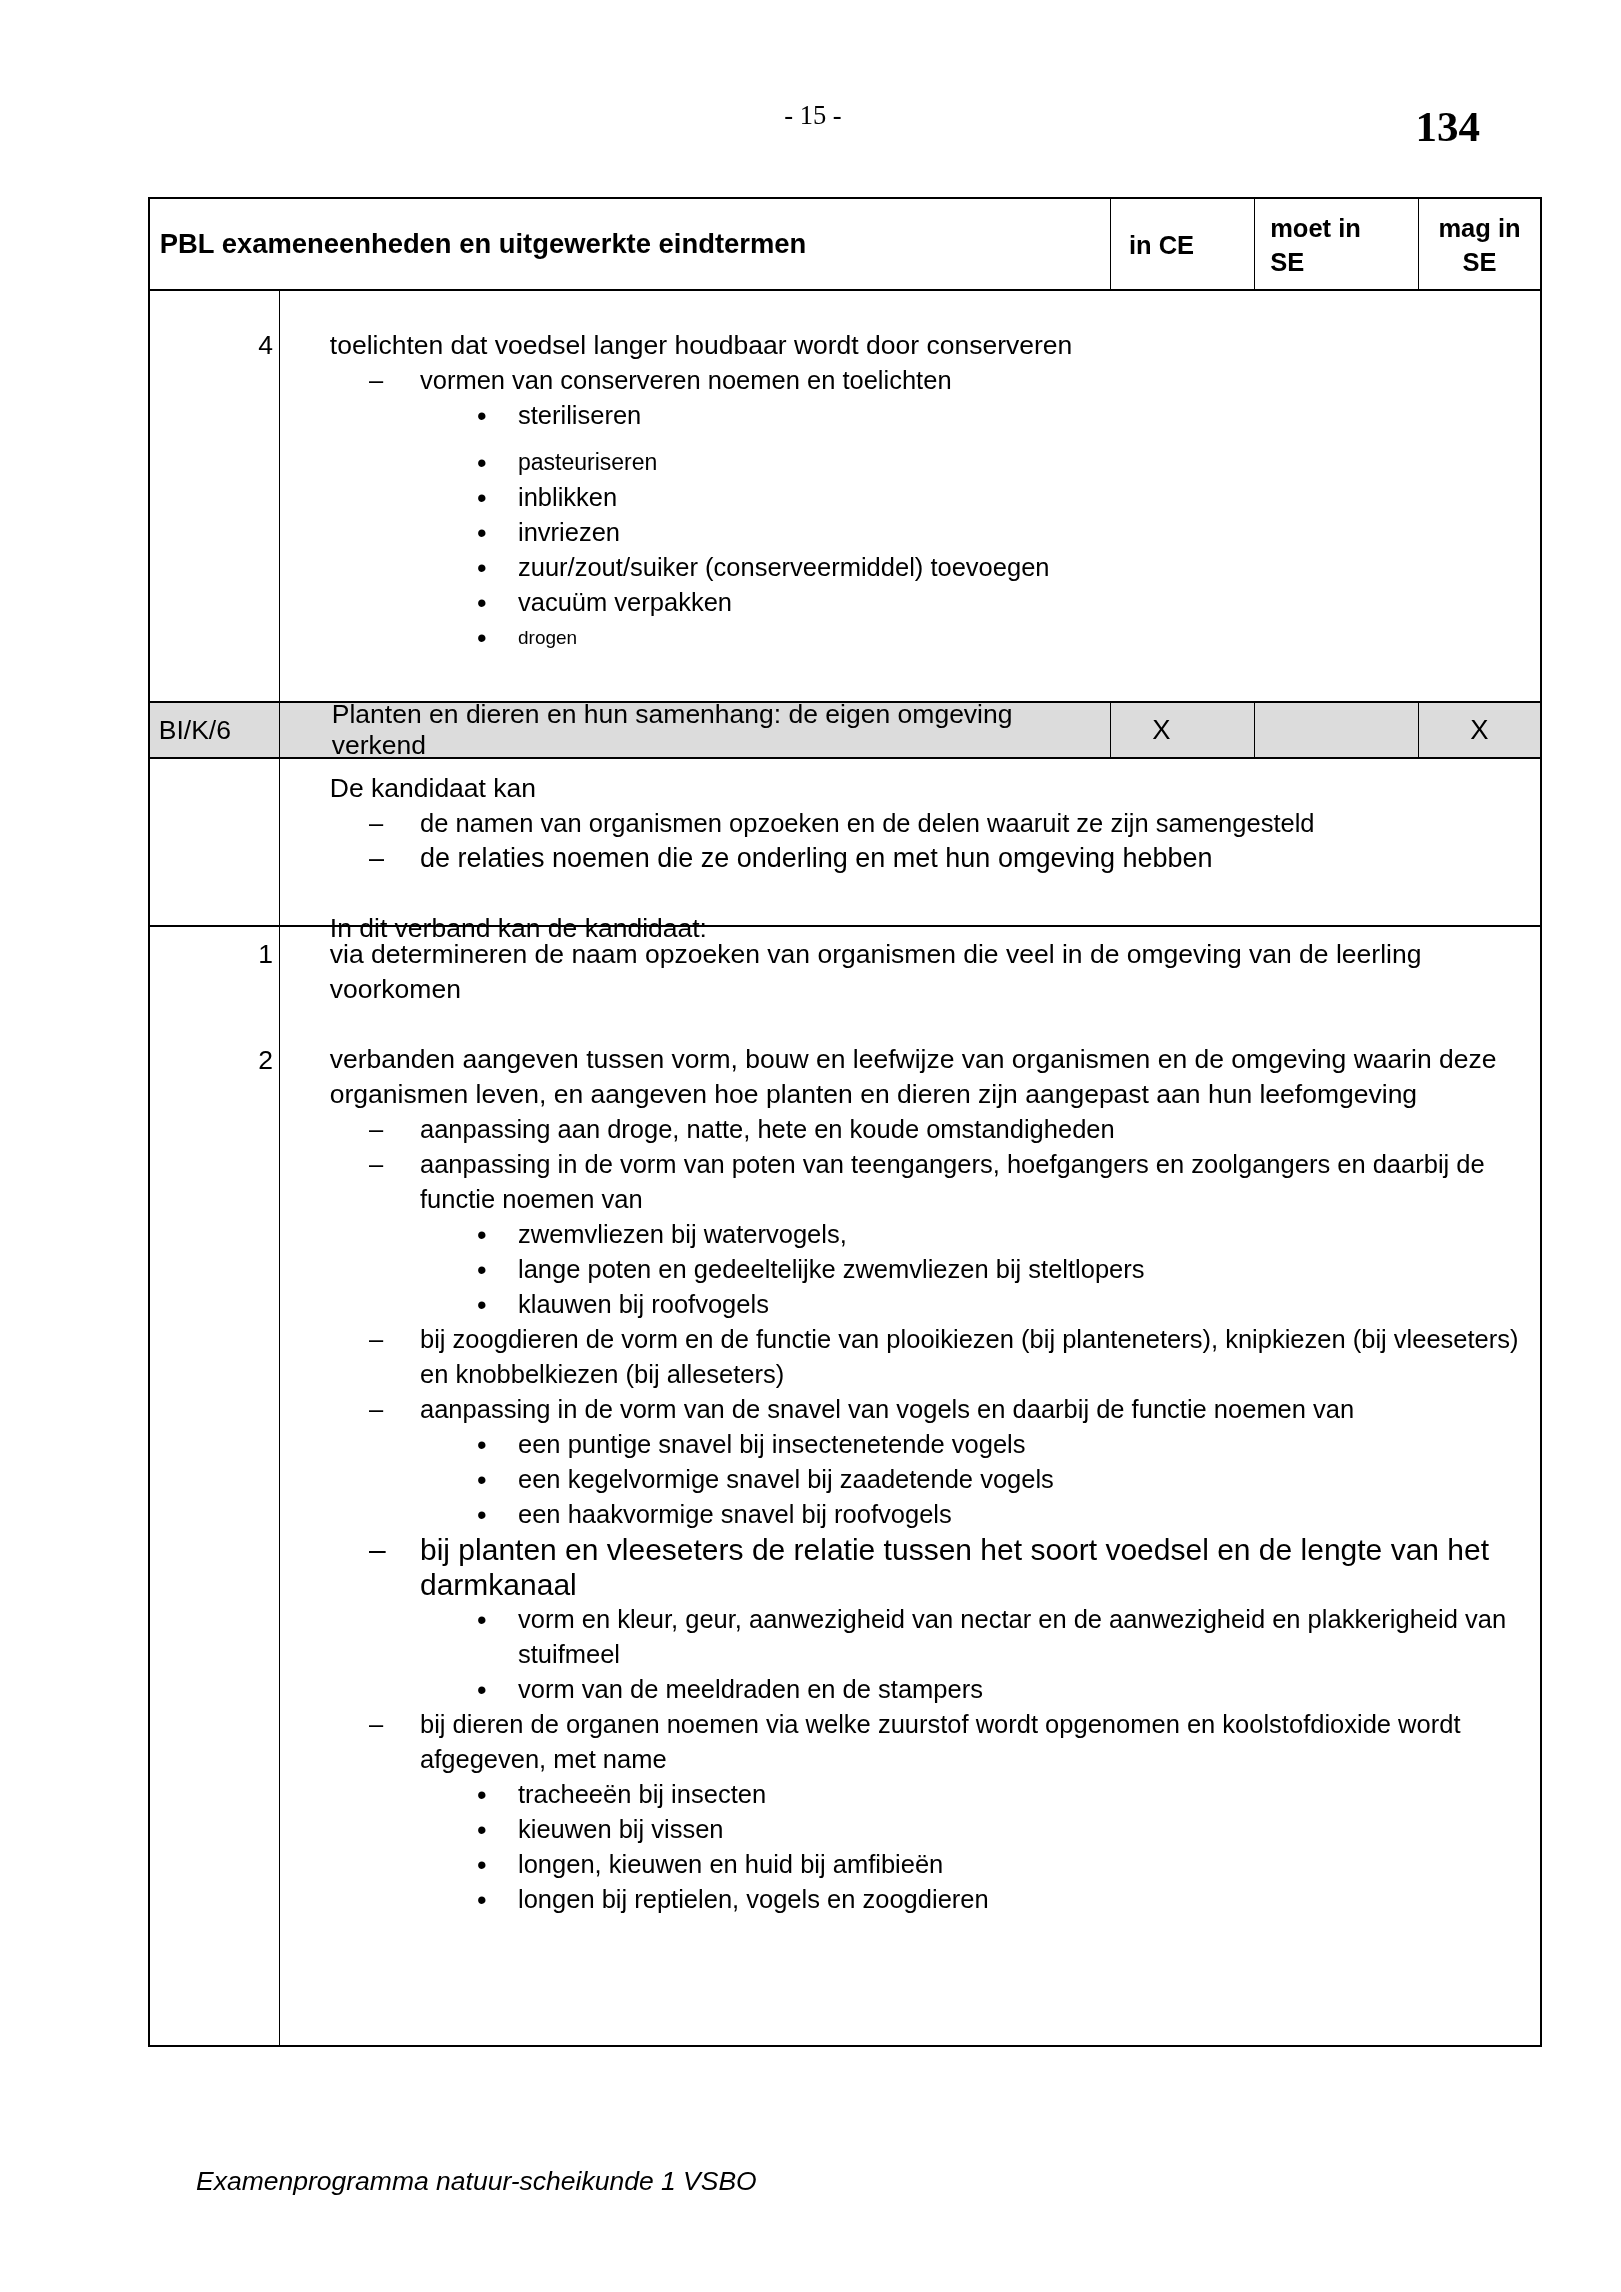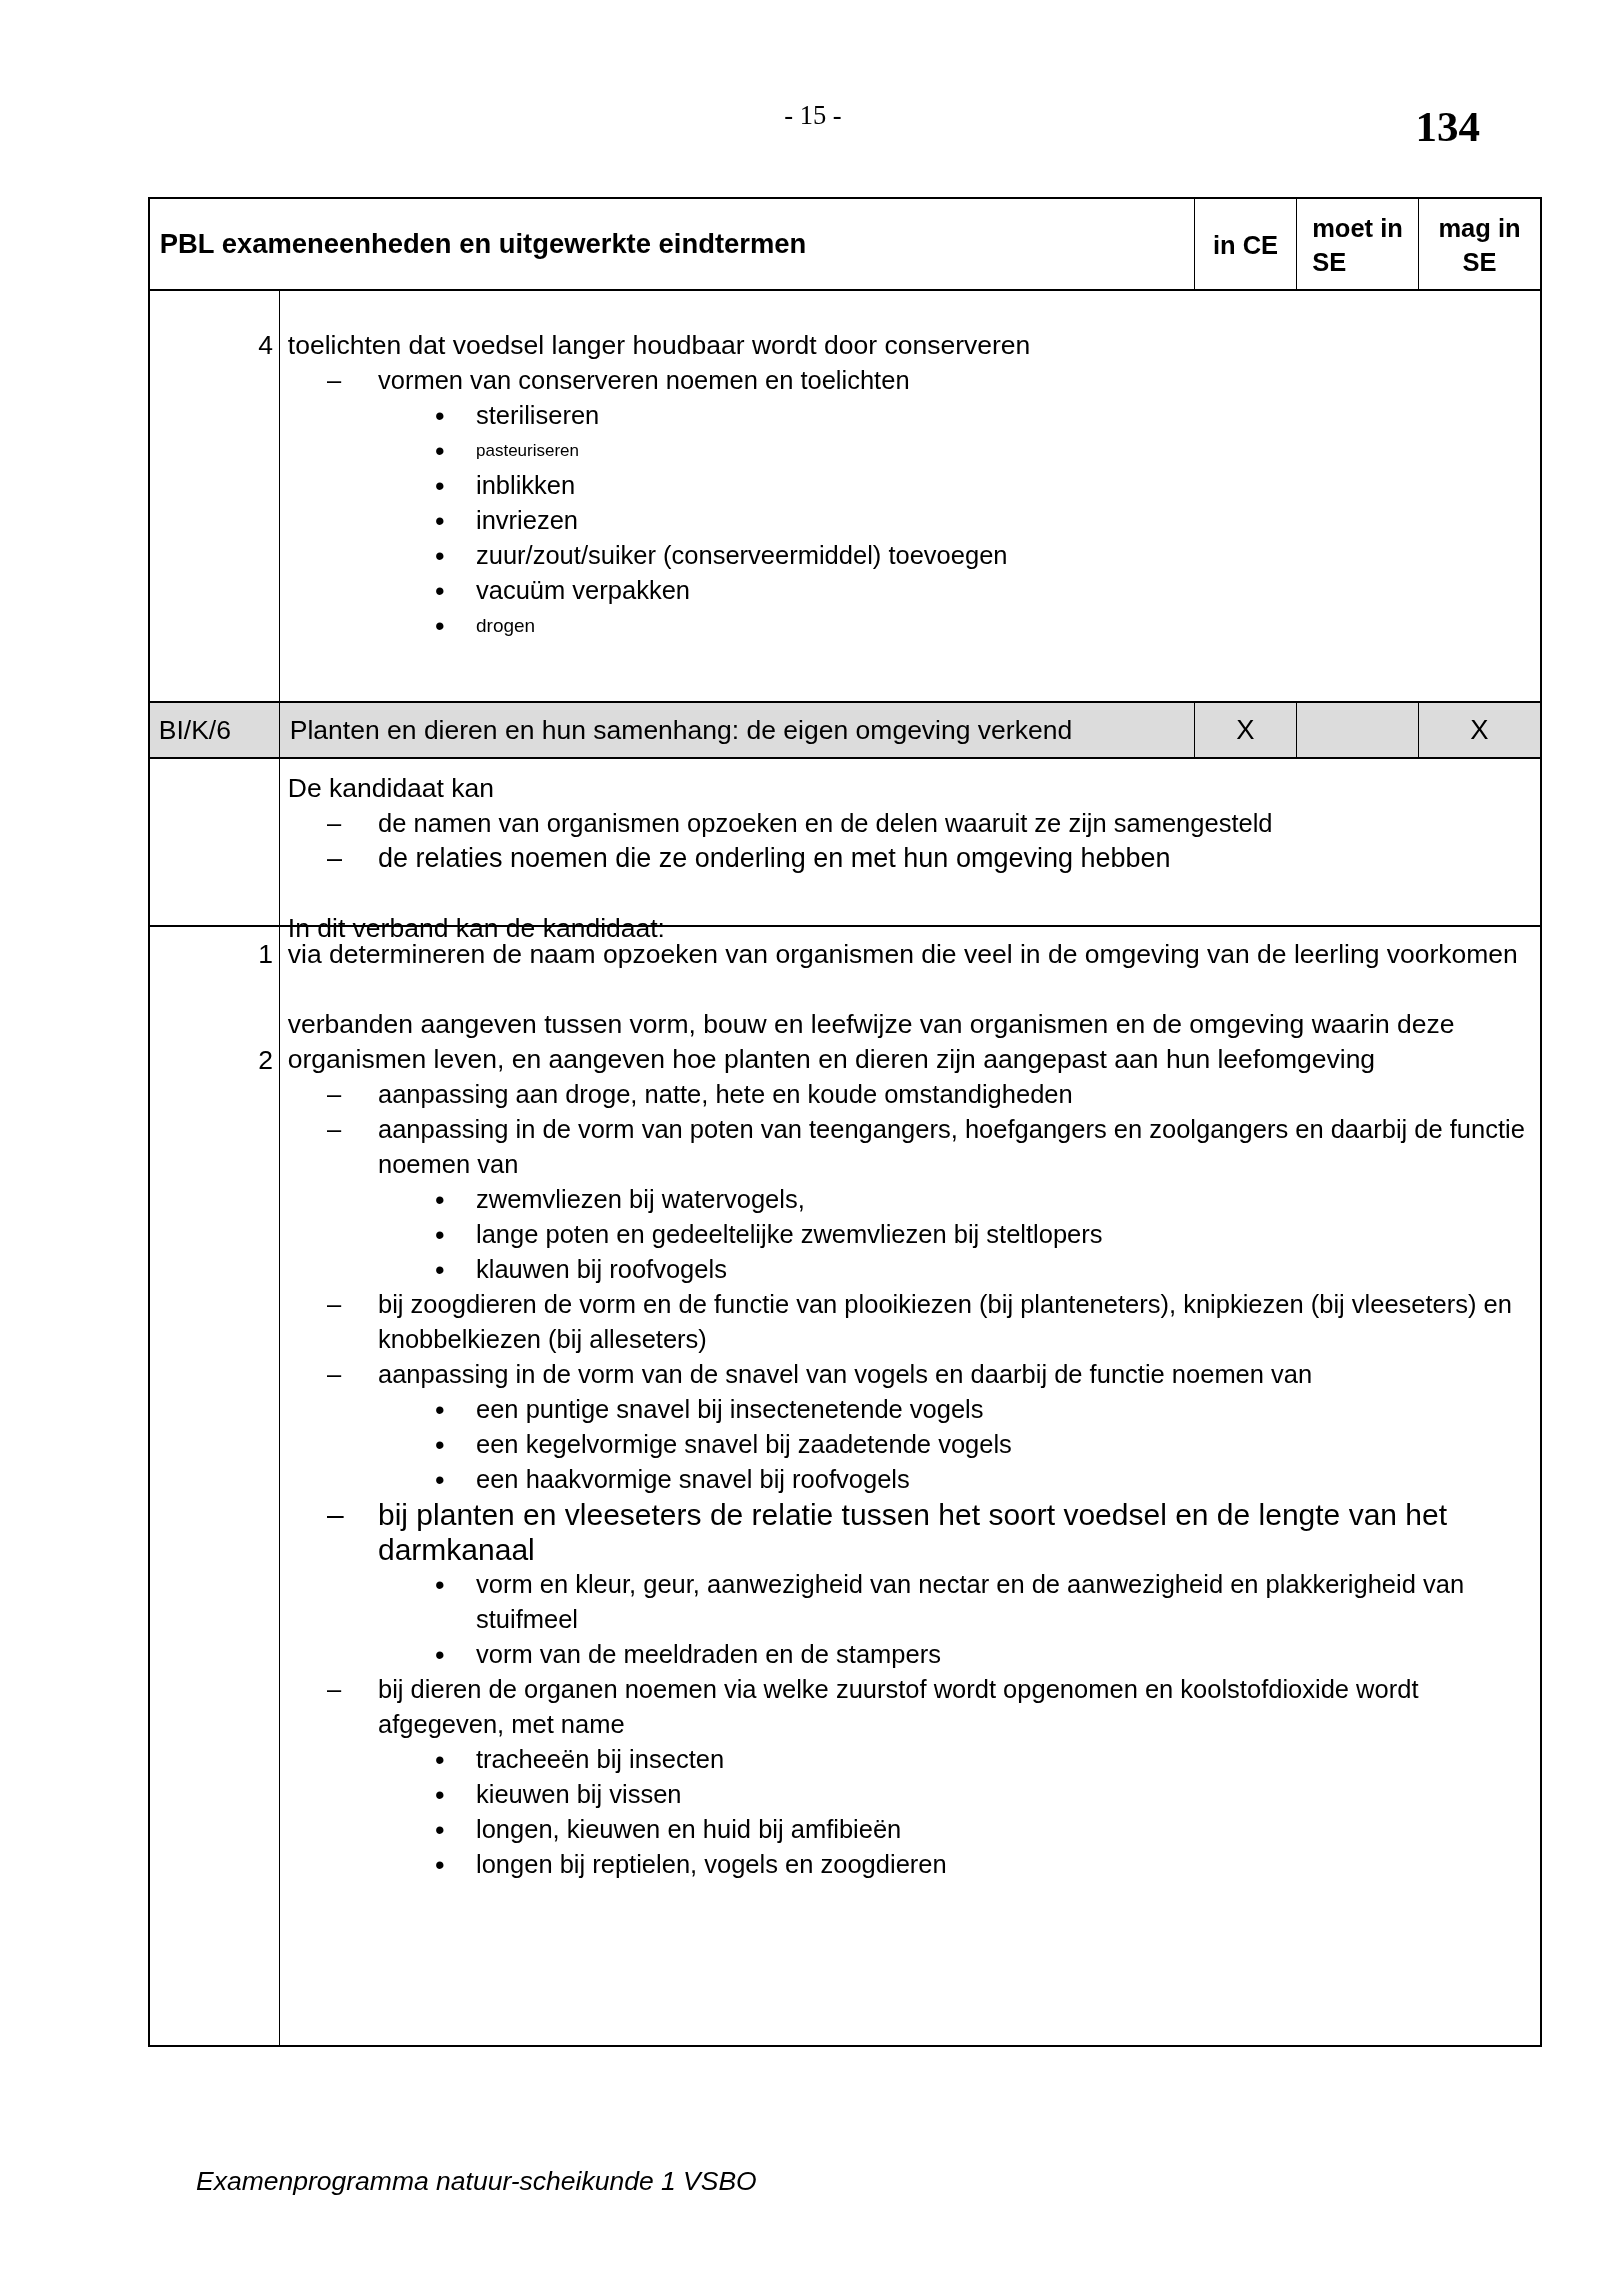"PBL exameneenheden en uitgewerkte" .row { gap: none -> 42px }
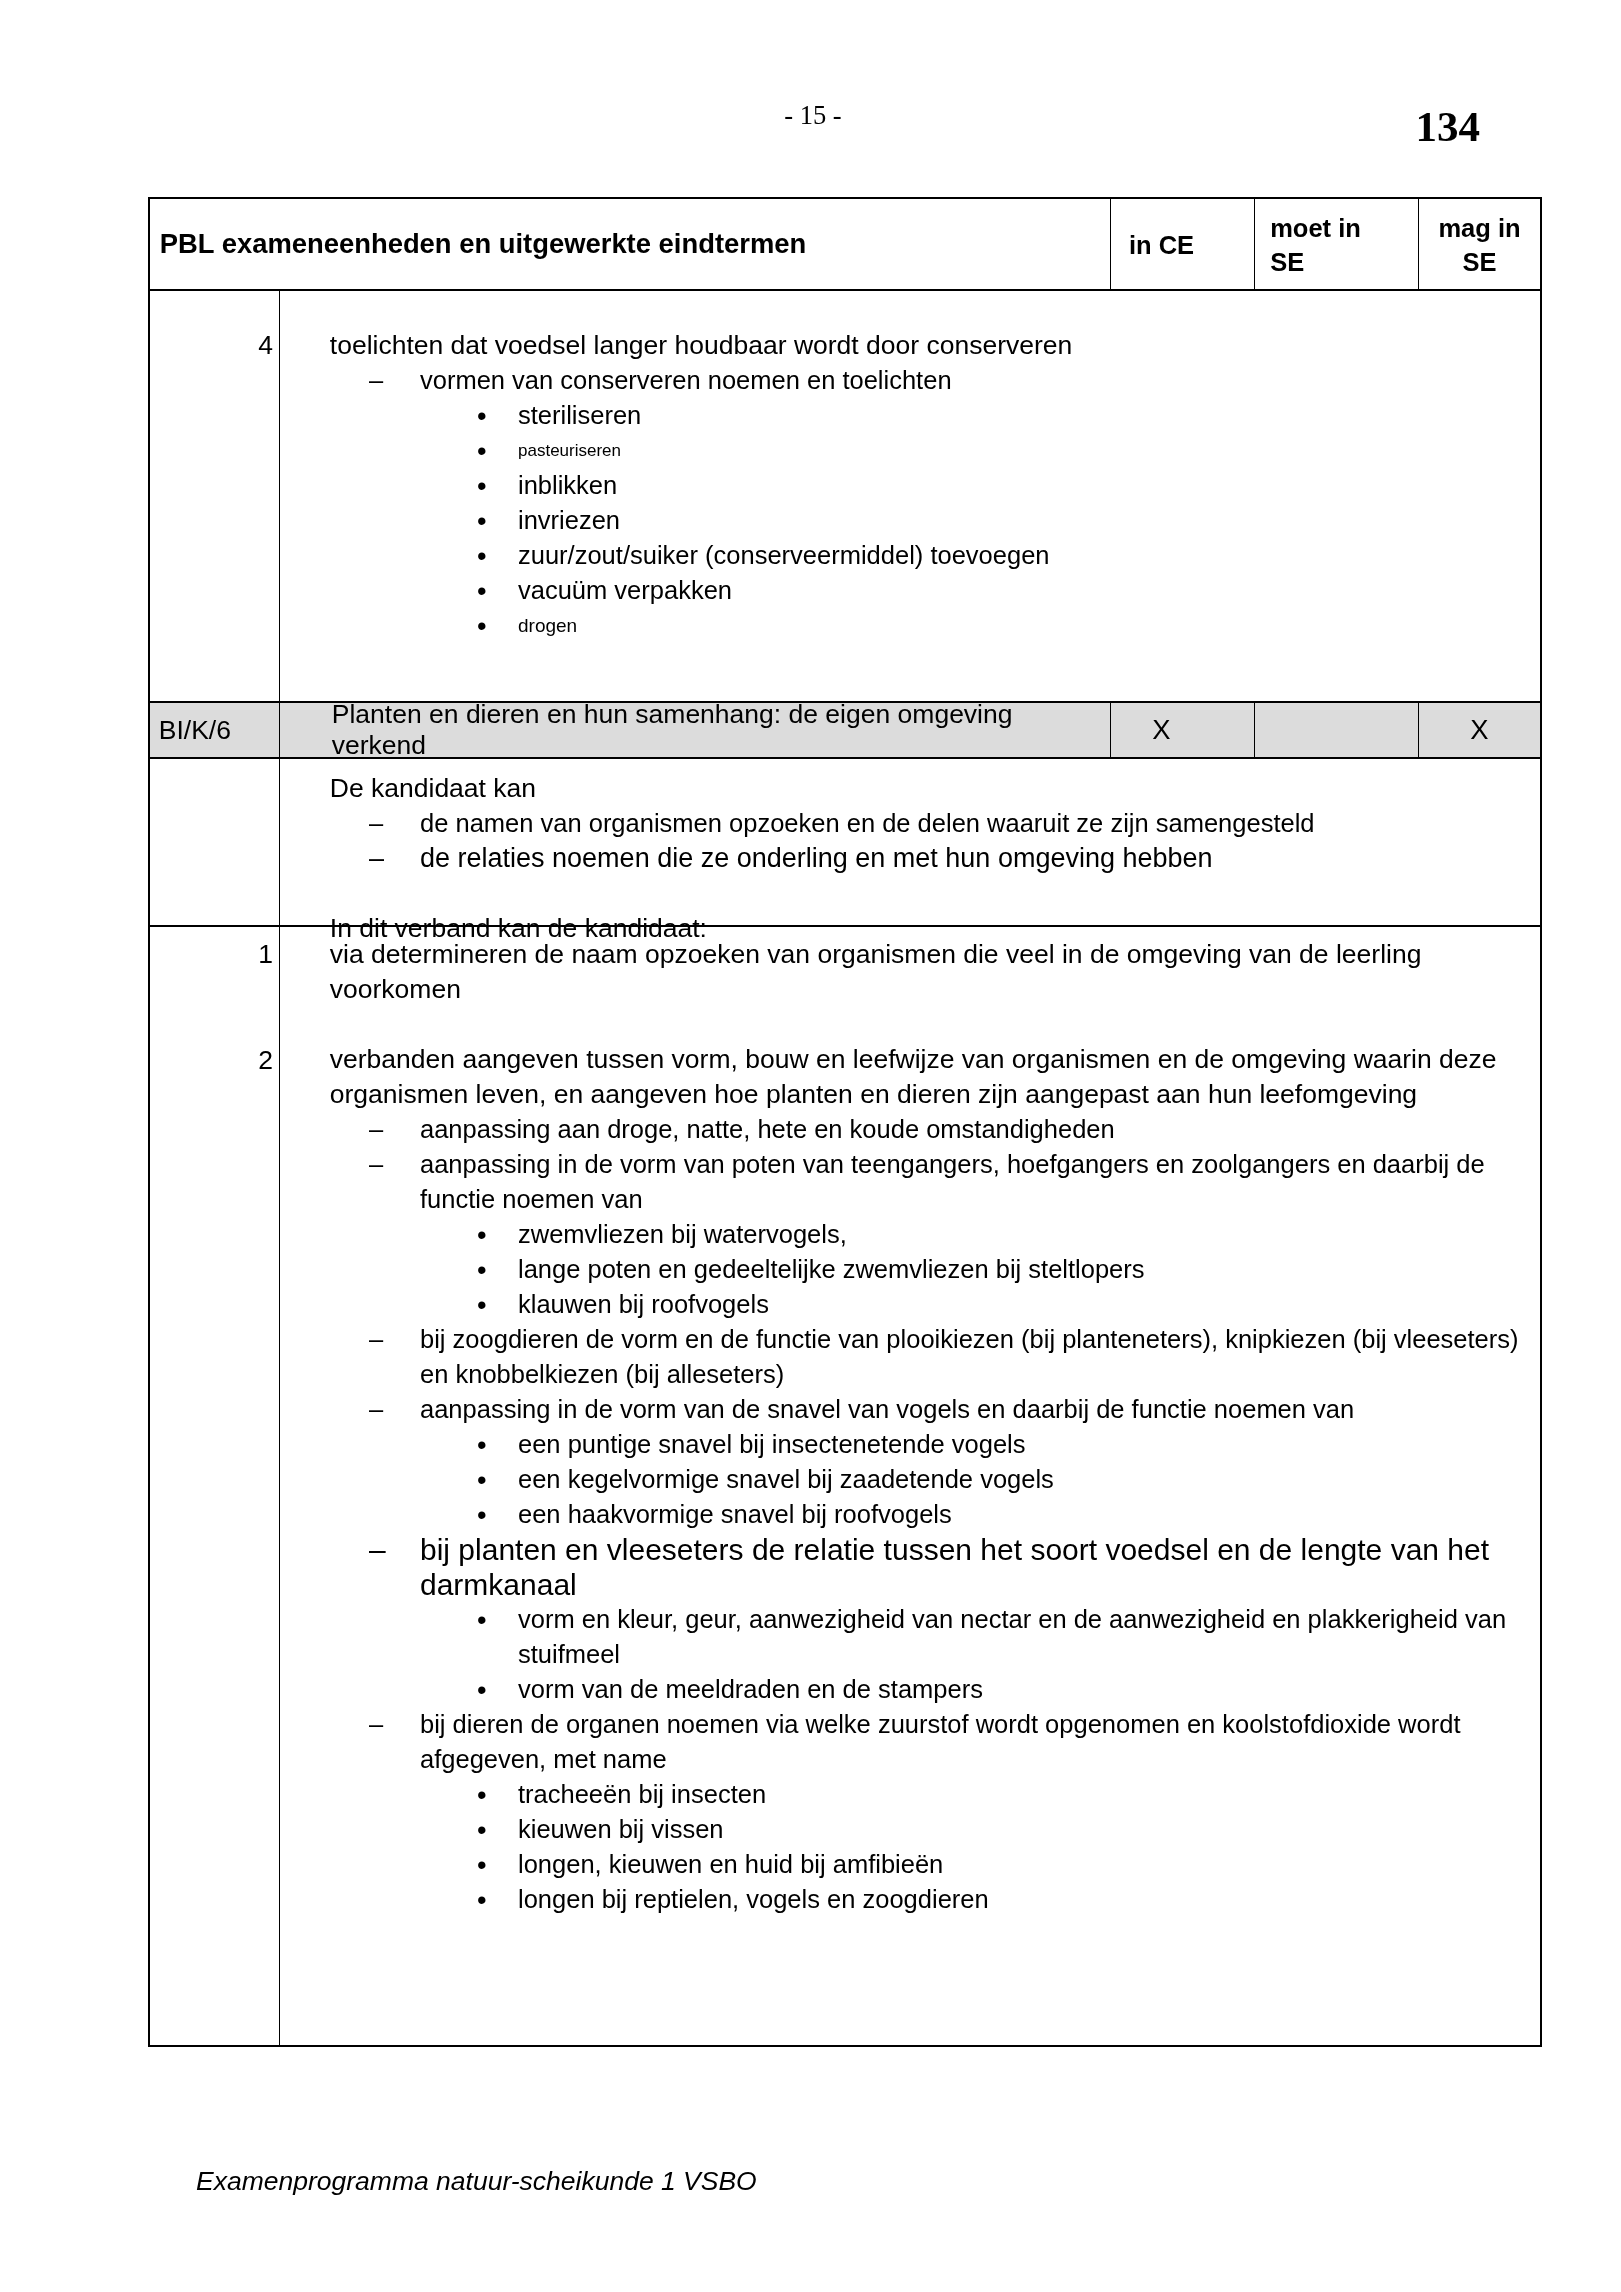"pasteuriseren" div.dot { font-size: 17px -> 23px; margin-top: none -> 12px }
